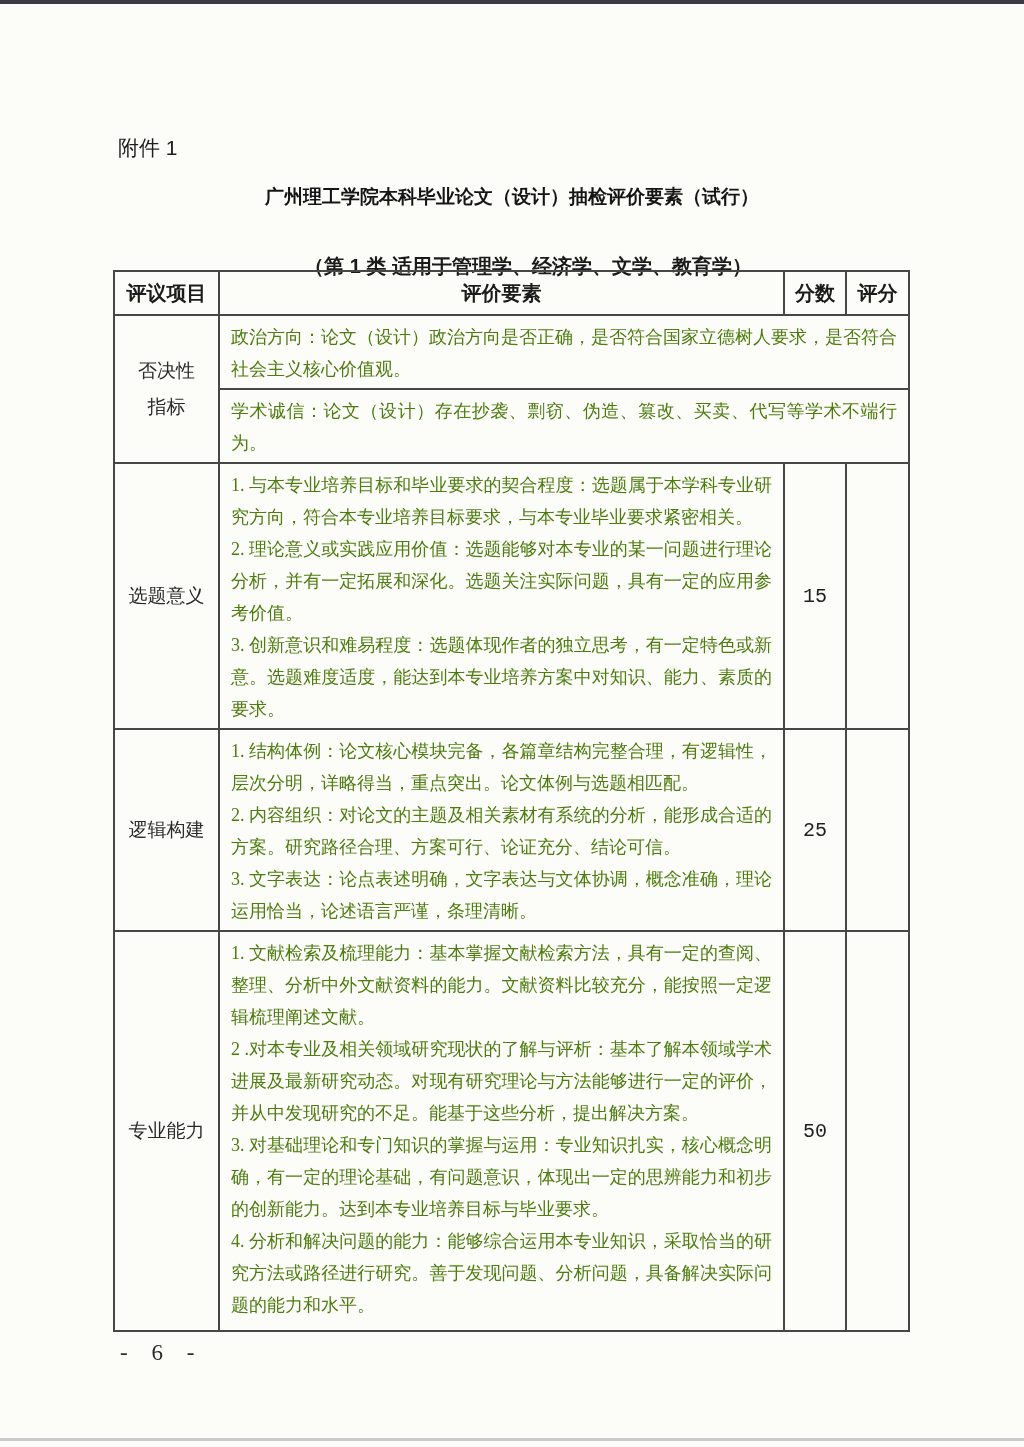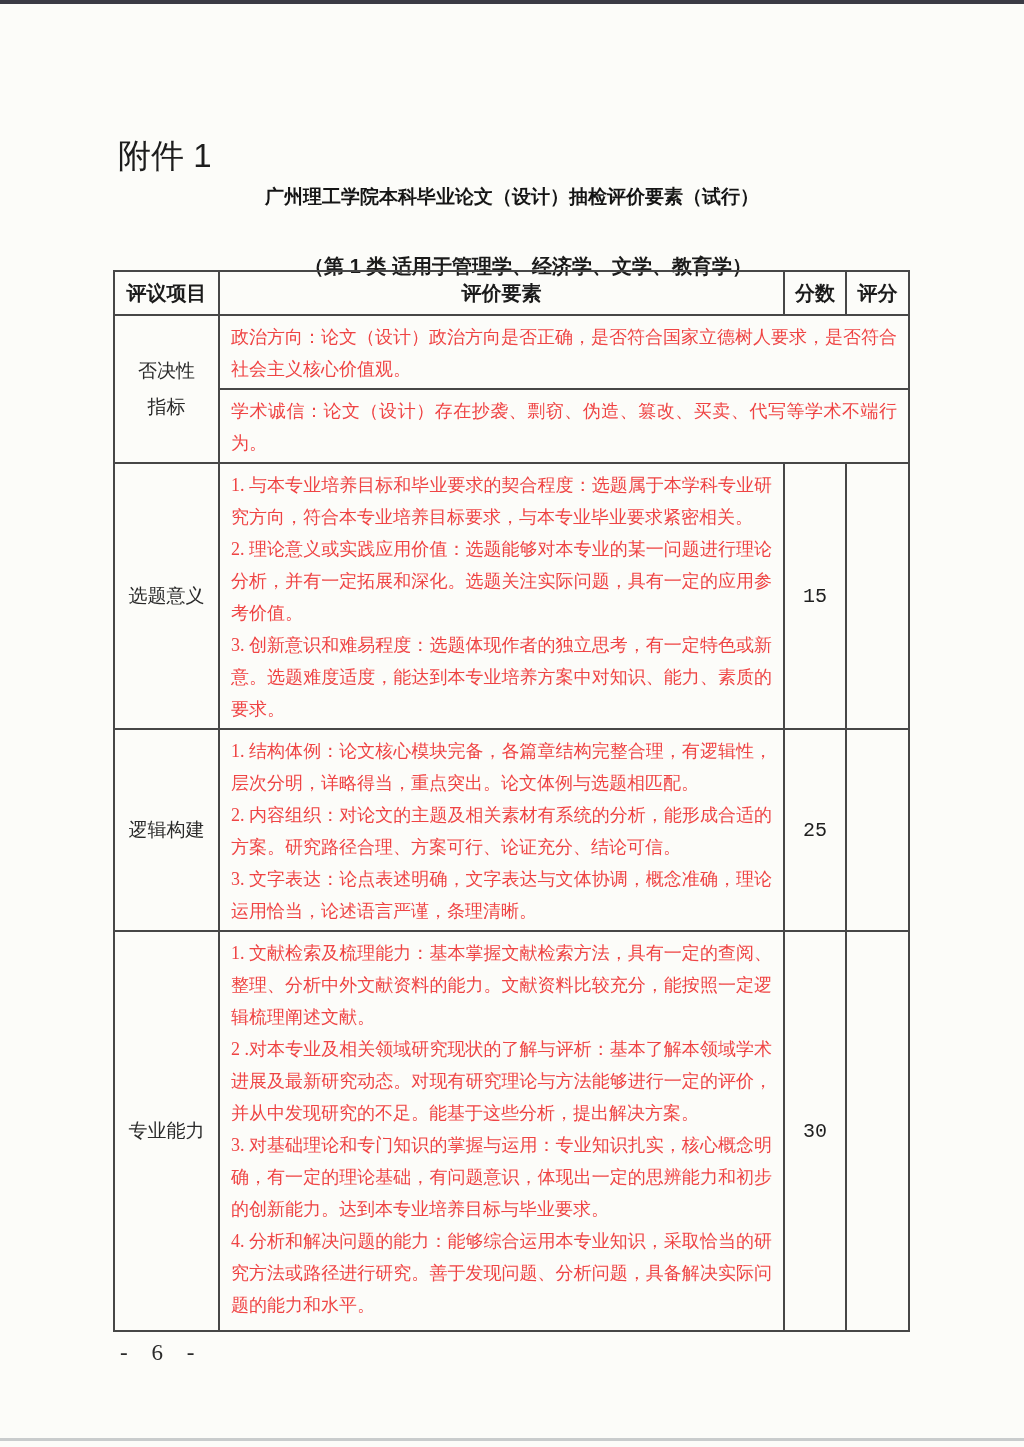"附件 1" .attachment { font-size: 33px -> 21px }
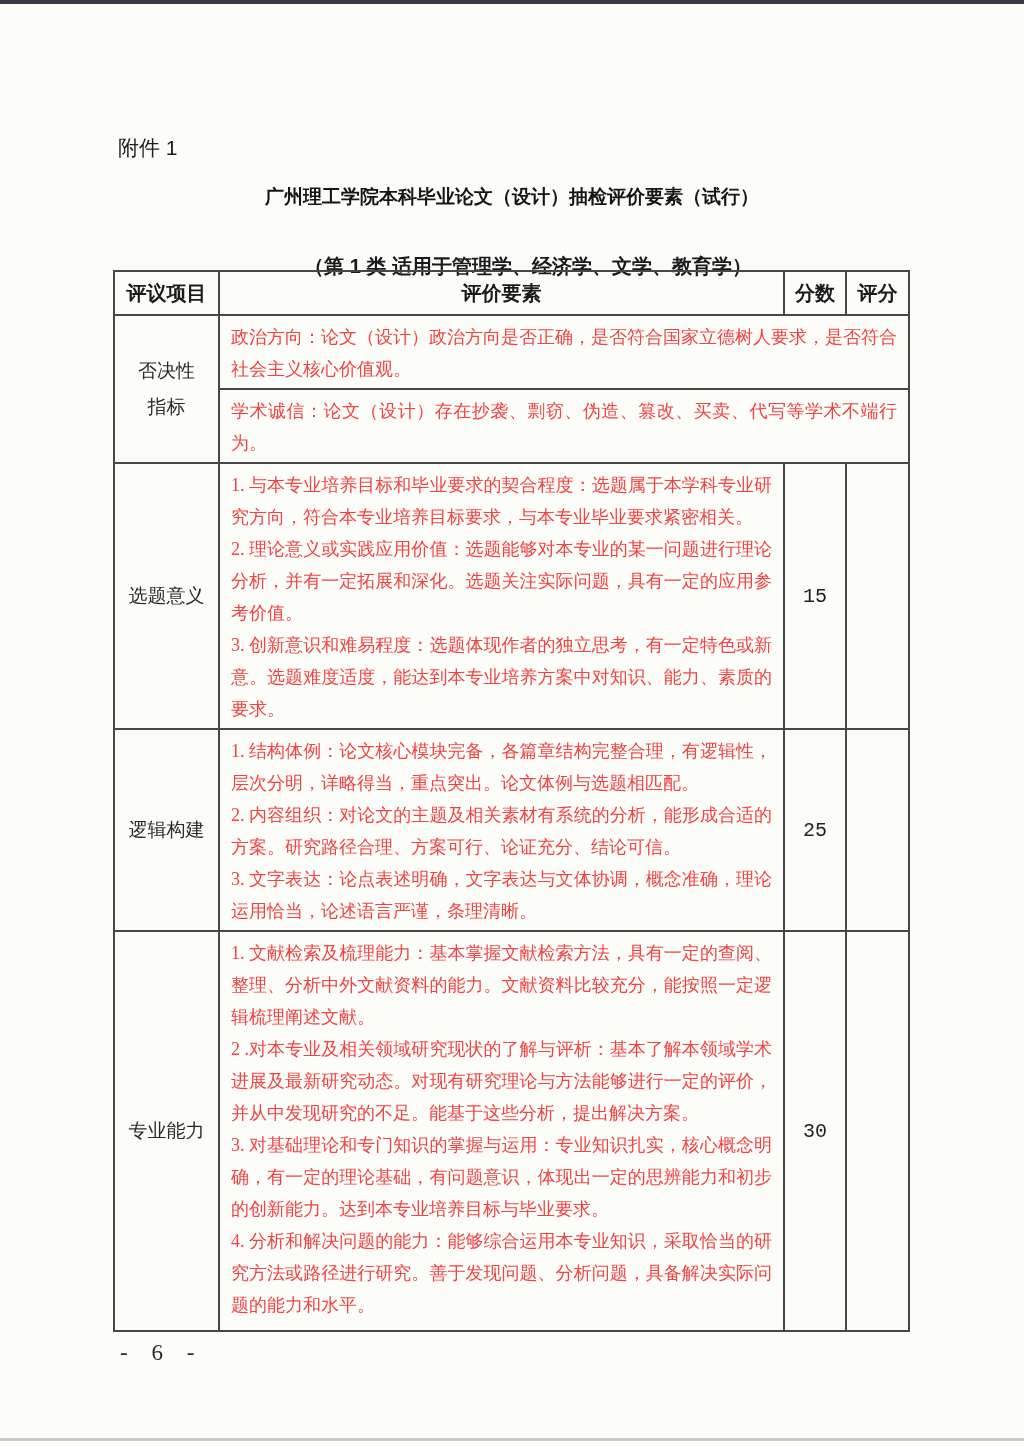"政治方向：论文（设计）政治方向是否正确，是否符合国家立德树人要求，是否符合社会主" .text-cell { color: #ef4444 -> #4d7c0f }
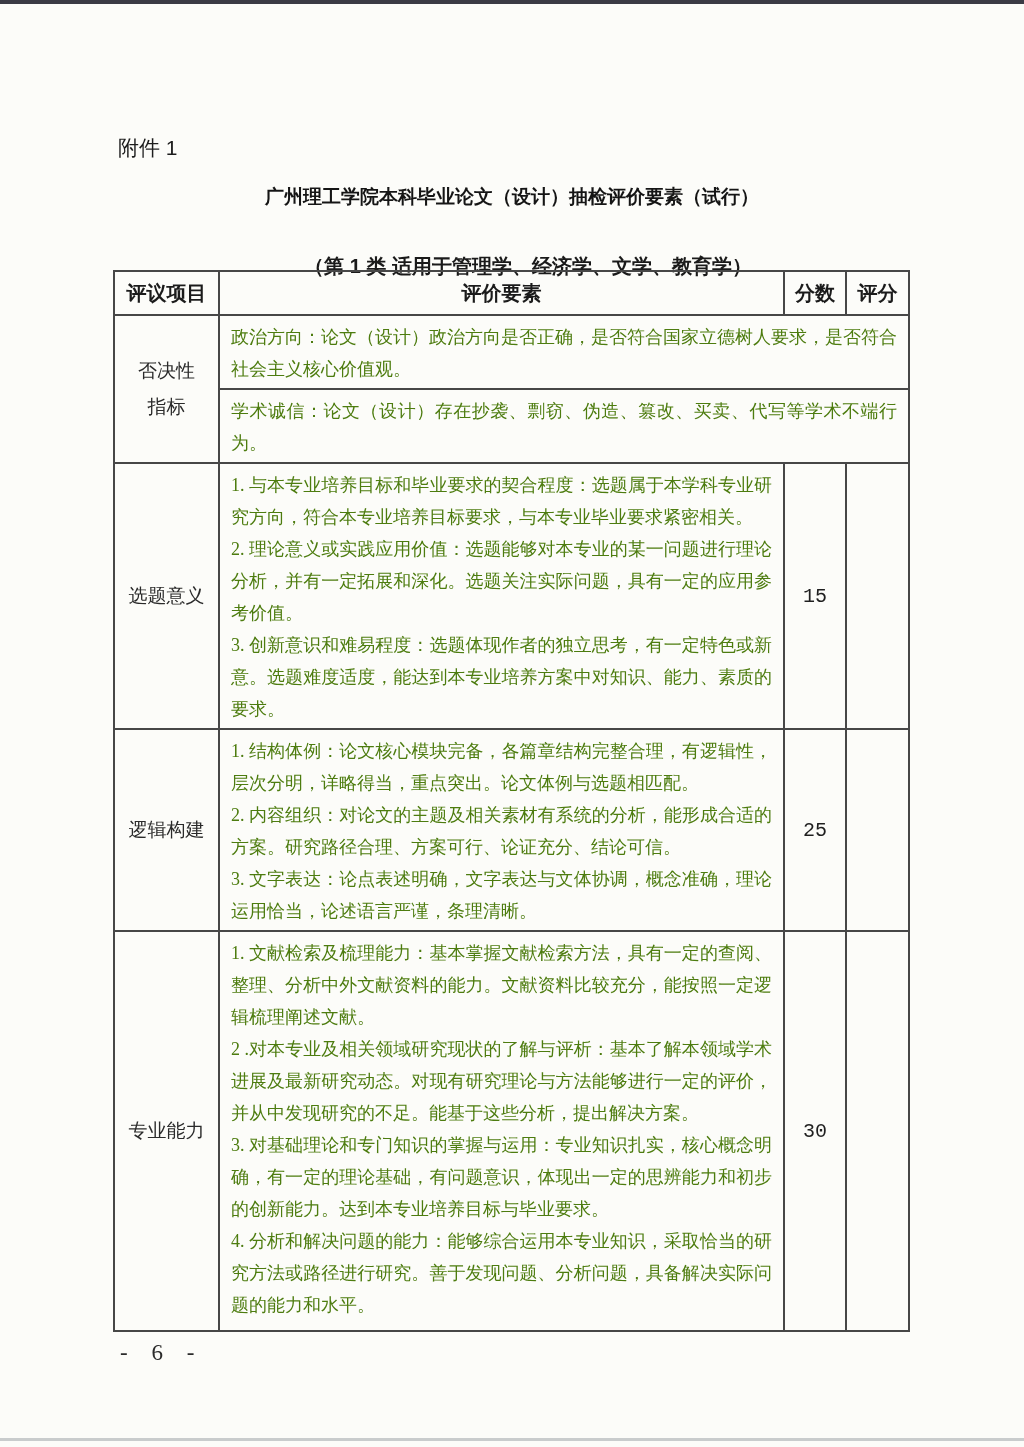"30" td.score-cell { text: 30 -> 50 }
